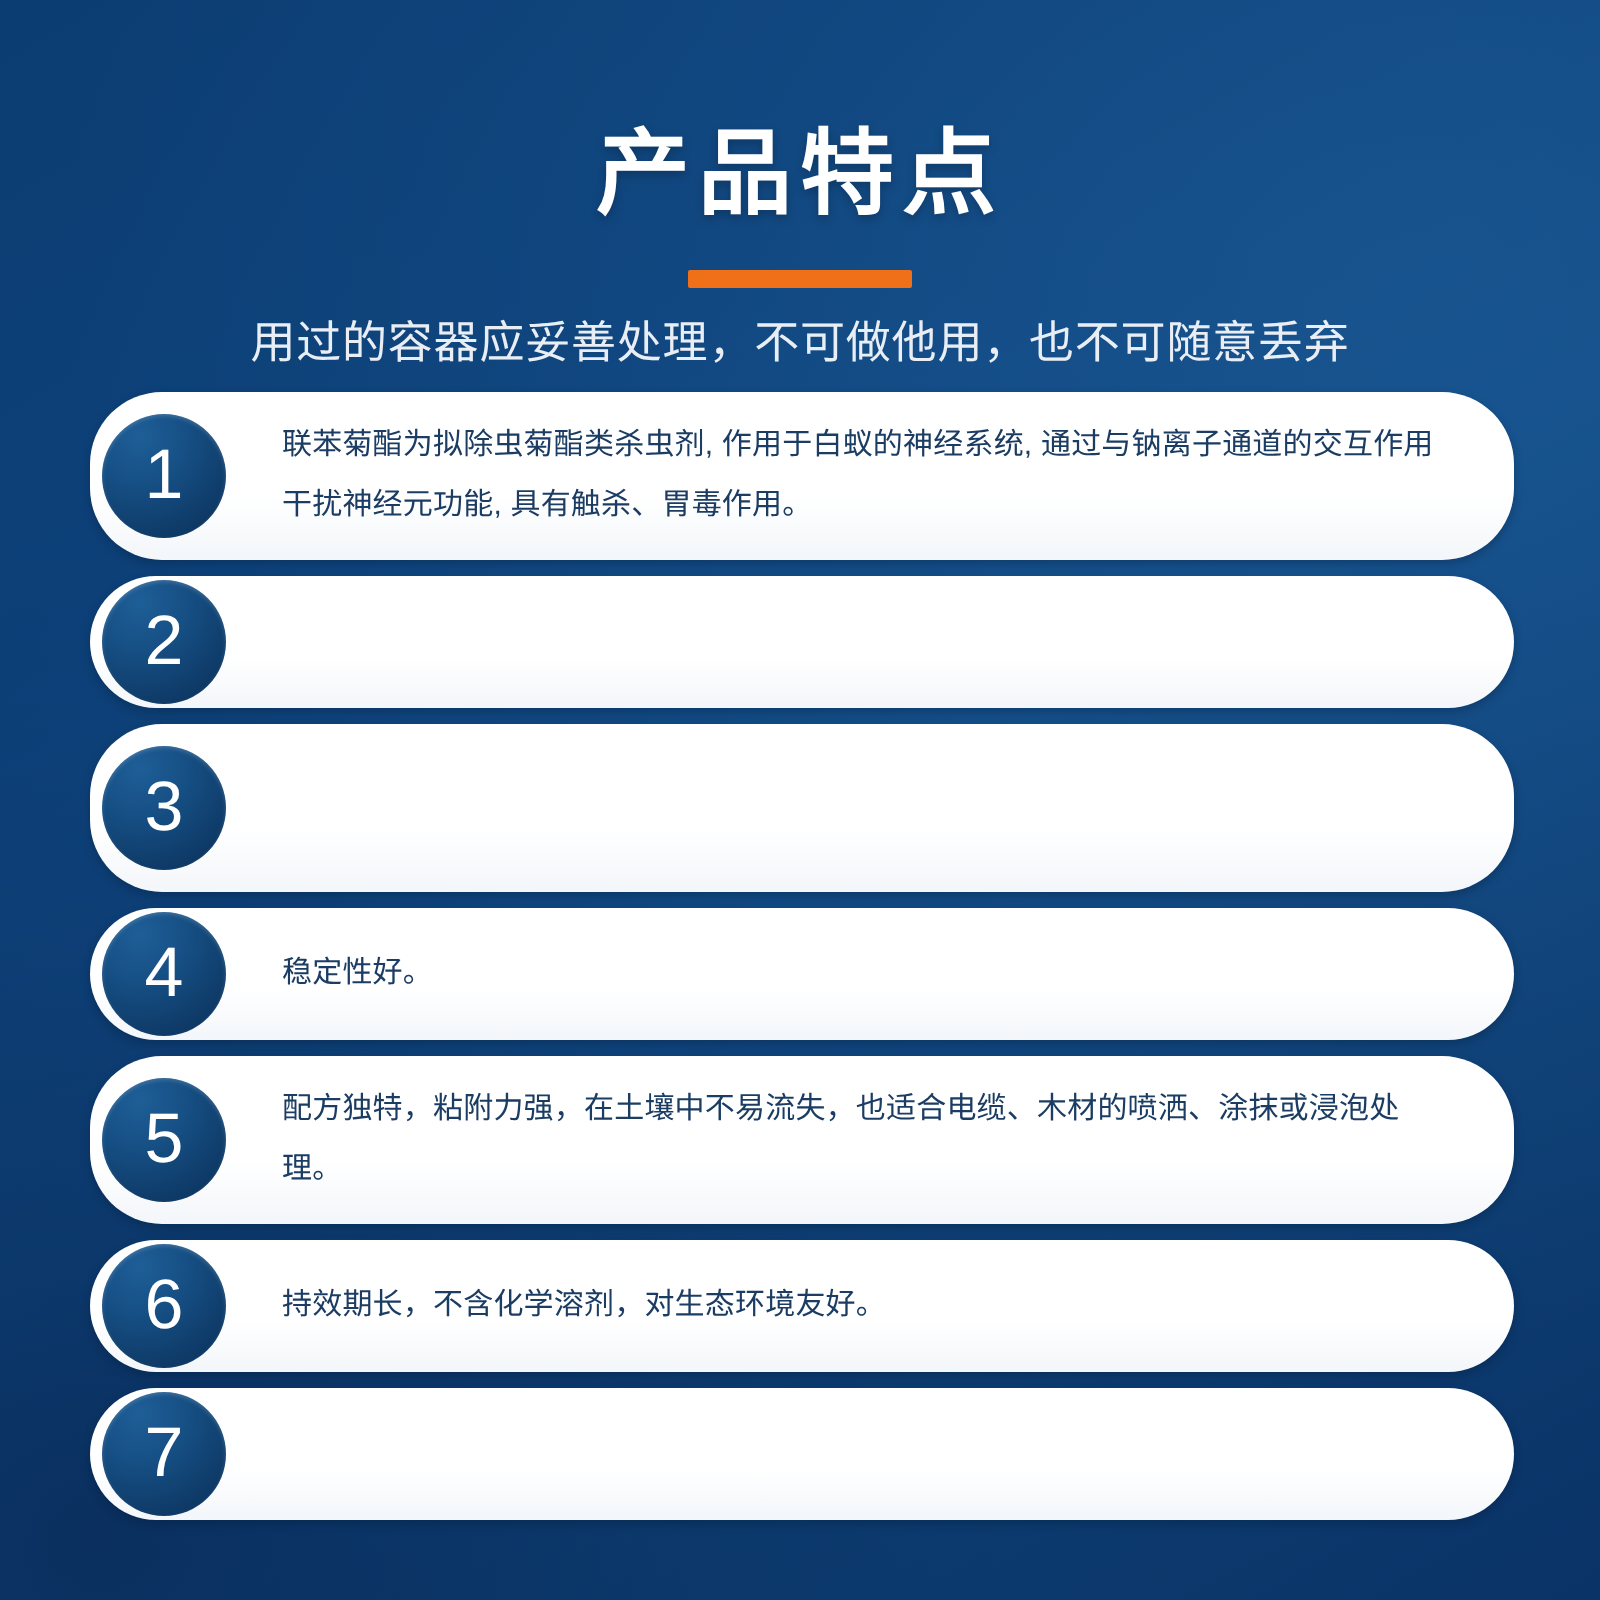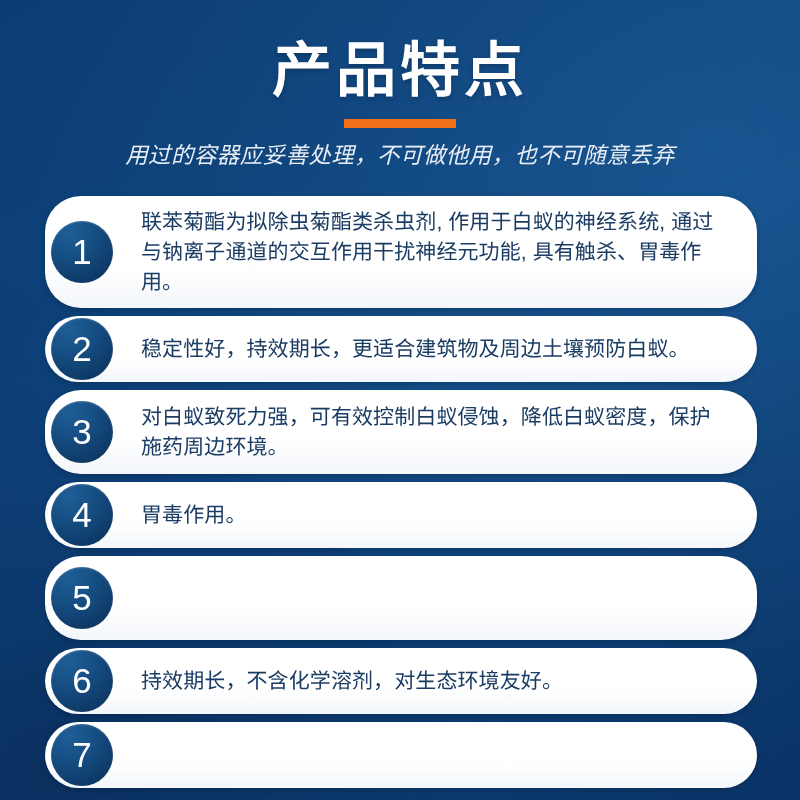"产品特点" .page-title { font-size: 60px -> 47px; padding-top: 40px -> 56px }
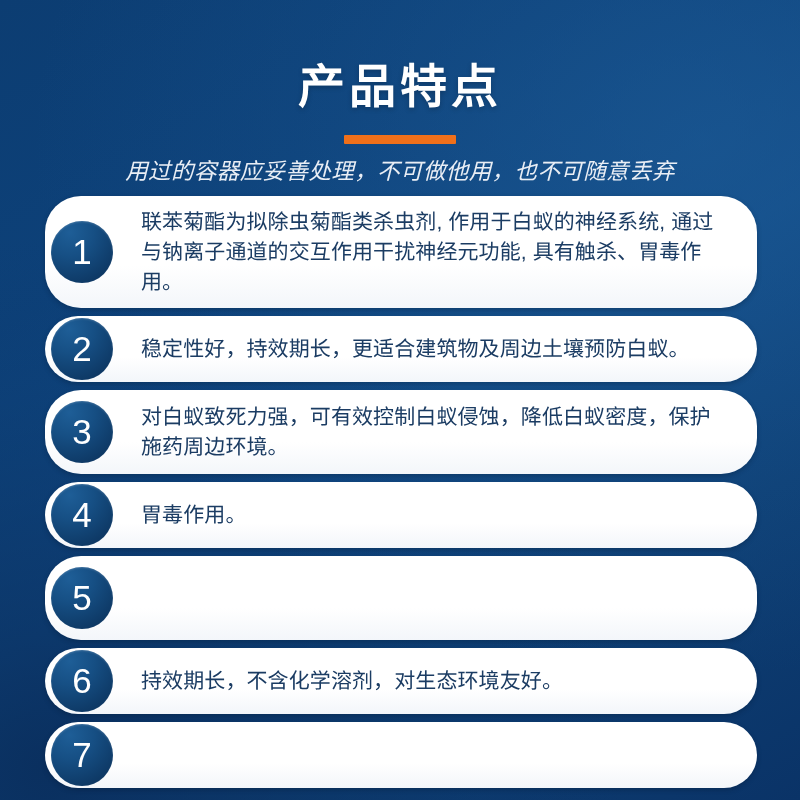"用过的容器应妥善处理，不可做他用，也不可随意丢弃" .subtitle { font-style: italic -> none }
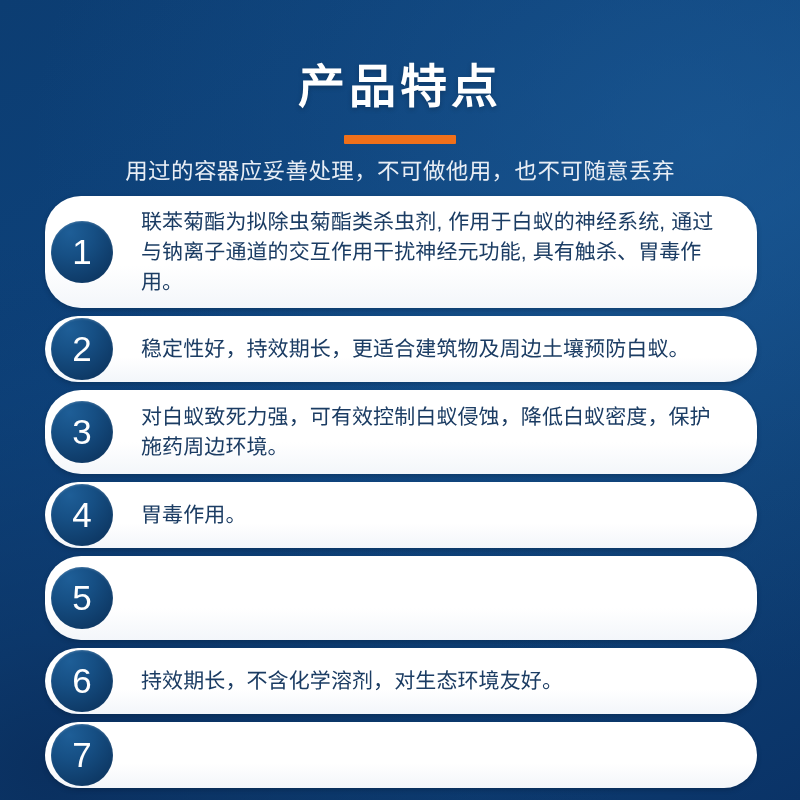"联苯菊酯为拟除虫菊酯类杀虫剂, 作用于白蚁的神经系统," .feature-text { font-size: 21px -> 15px }
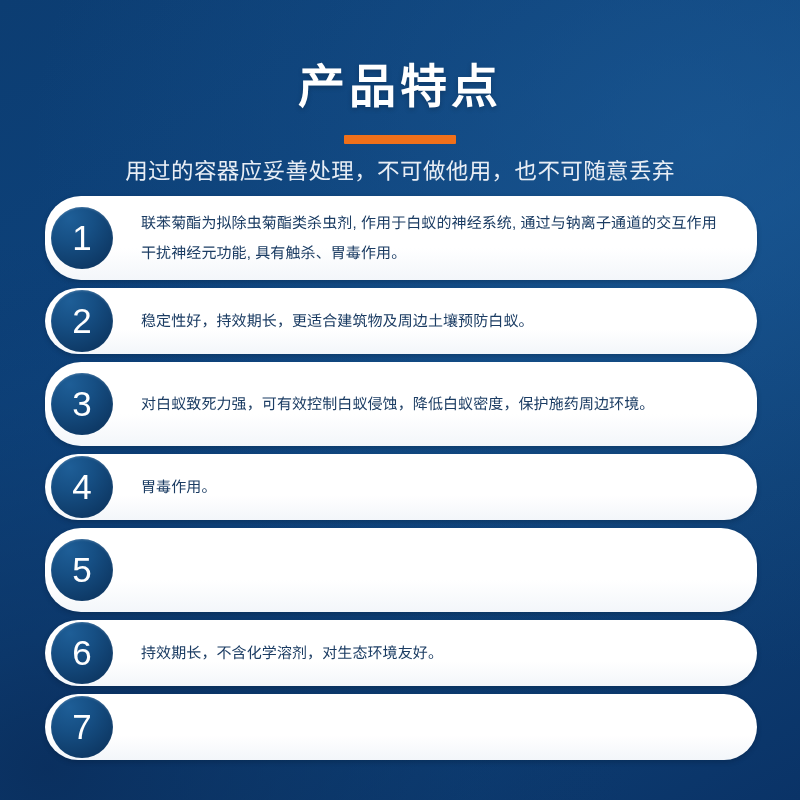"稳定性好，持效期长，更适合建筑物及周边土壤预防白蚁。" div.feature-text { html: <div>稳定性好，持效期长，更适合建筑物及周边土壤预防白蚁。</div> -> none }
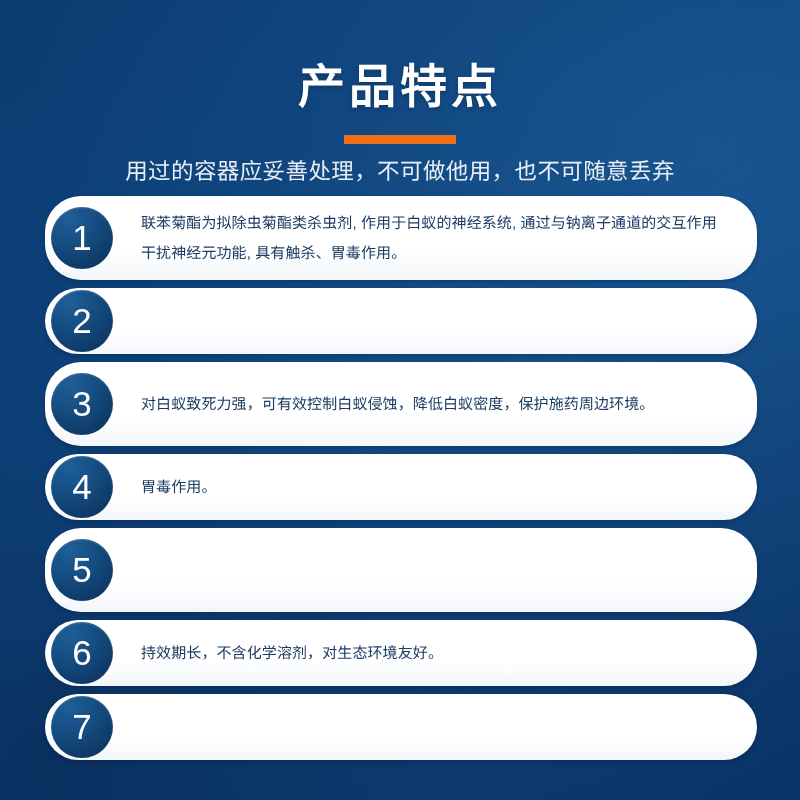"对白蚁致死力强，可有效控制白蚁侵蚀，降低白蚁密度，保护施药周边环境。" div.feature-text { html: <div>对白蚁致死力强，可有效控制白蚁侵蚀，降低白蚁密度，保护施药周边环境。</div> -> none }
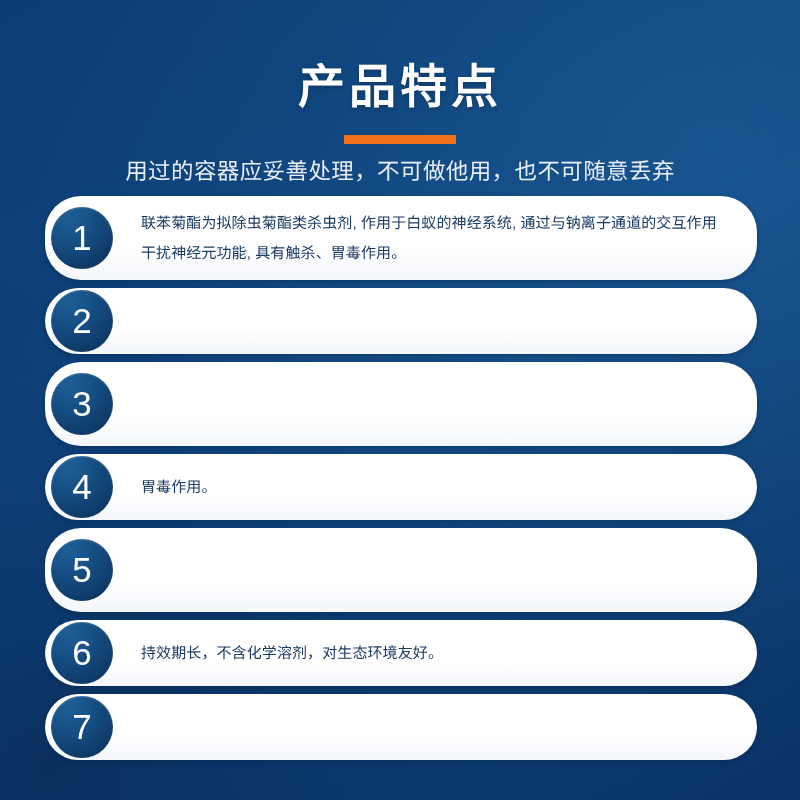"胃毒作用。" div.feature-text { text: 胃毒作用 -> 稳定性好 }
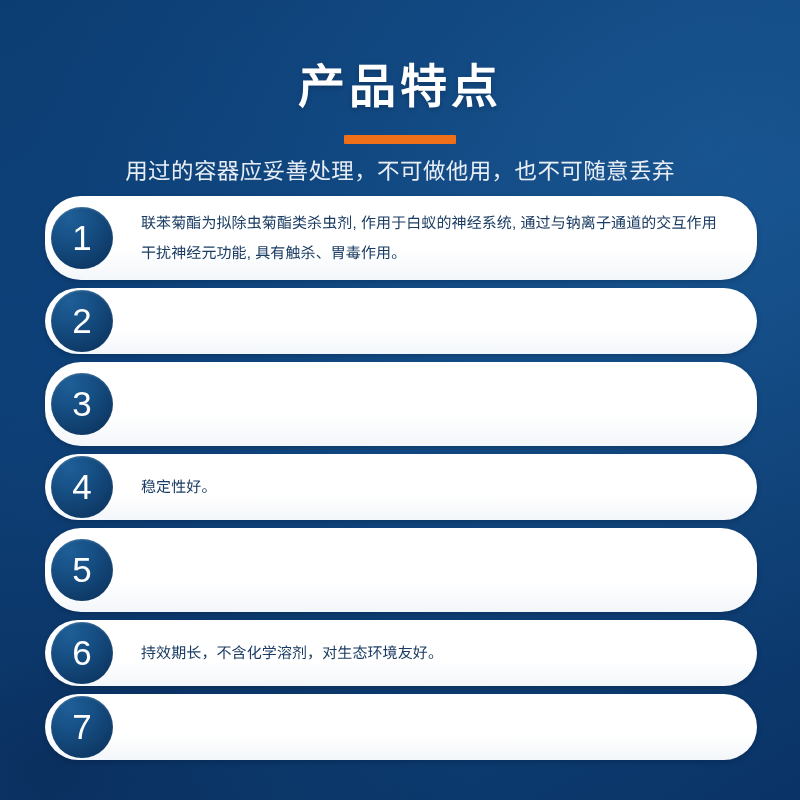"配方独特，粘附力强，在土壤中不易流失，也适合电缆、木材的喷洒、涂抹或浸泡处理。" div.feature-text { html: none -> <div>配方独特，粘附力强，在土壤中不易流失，也适合电缆、木材的喷洒、涂抹或浸泡处理。</div> }
